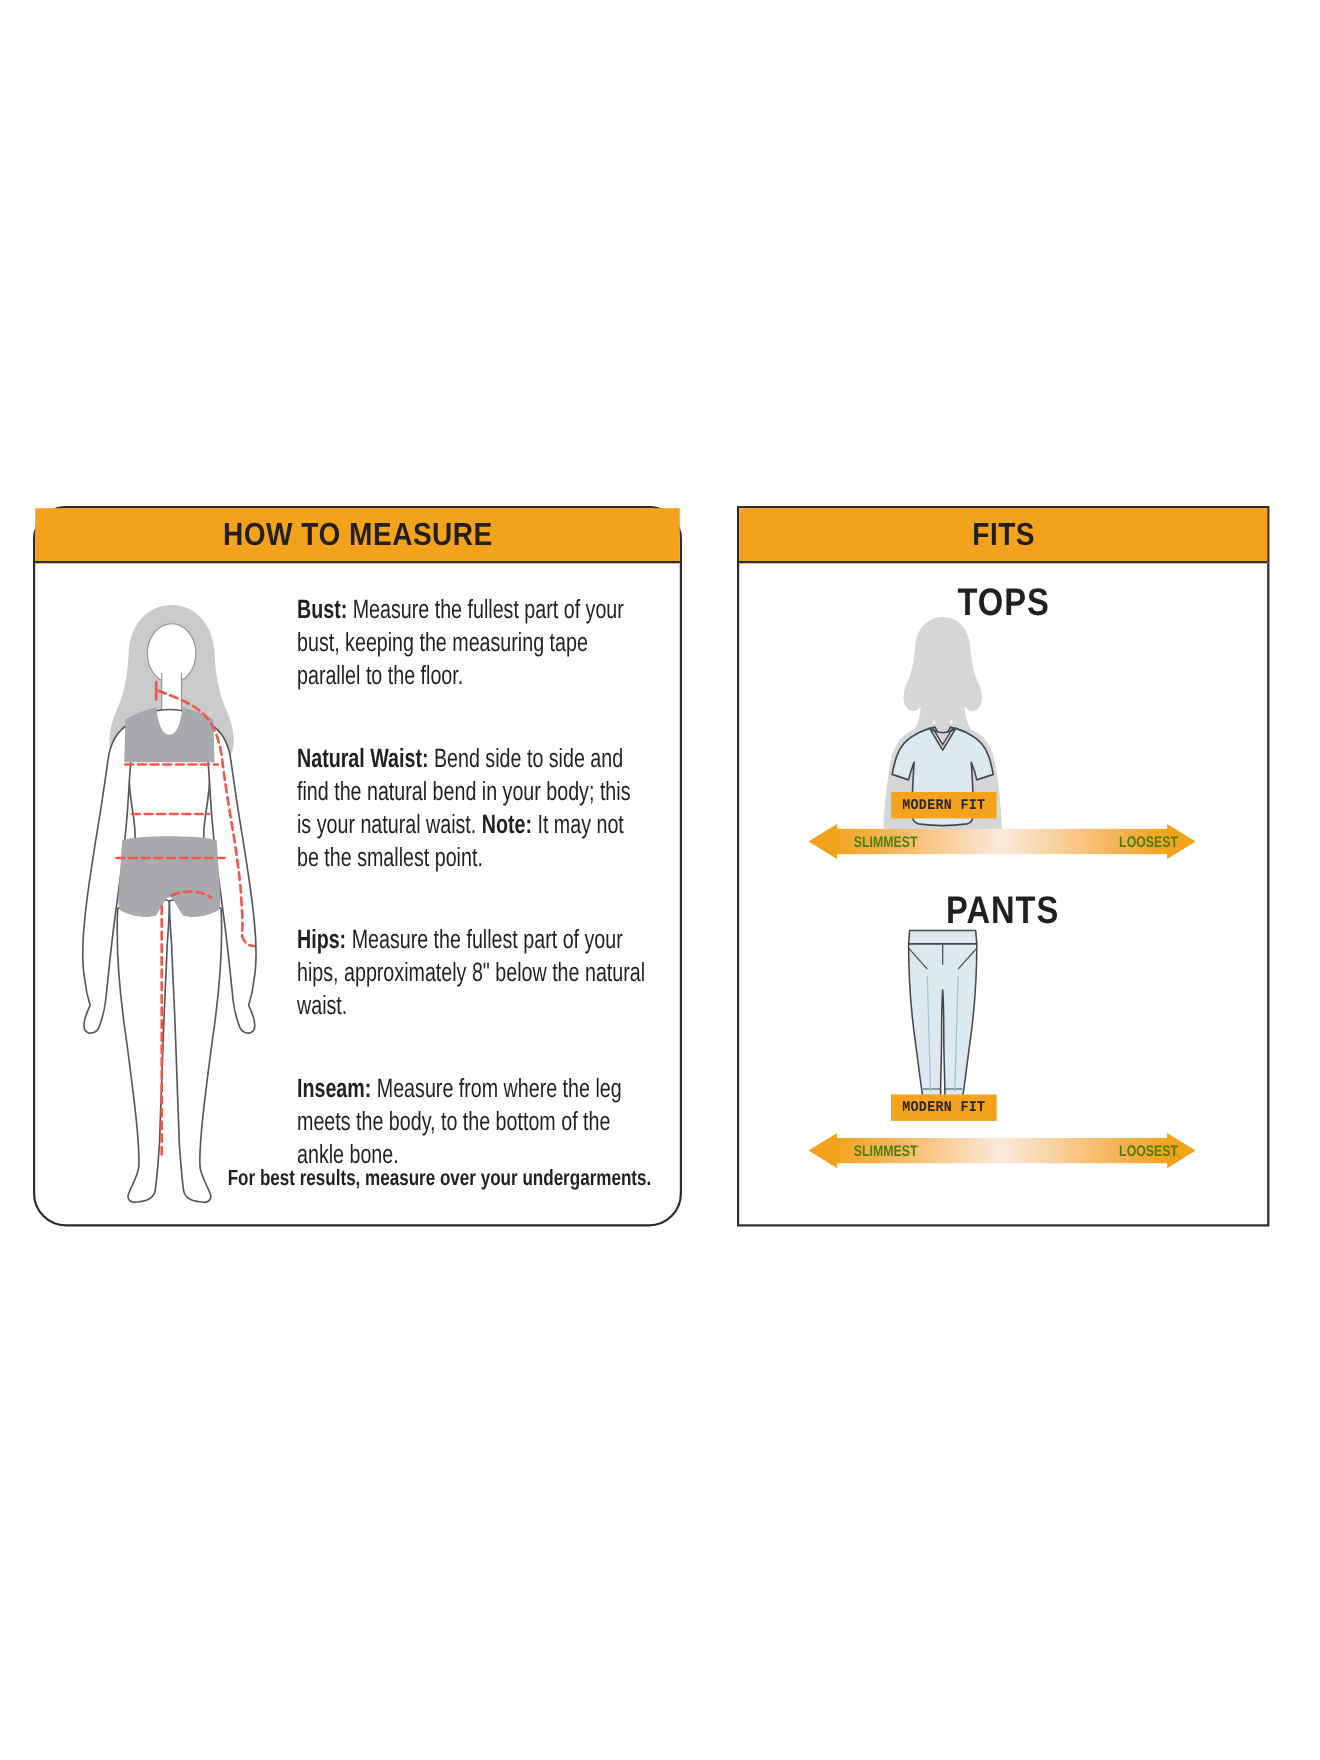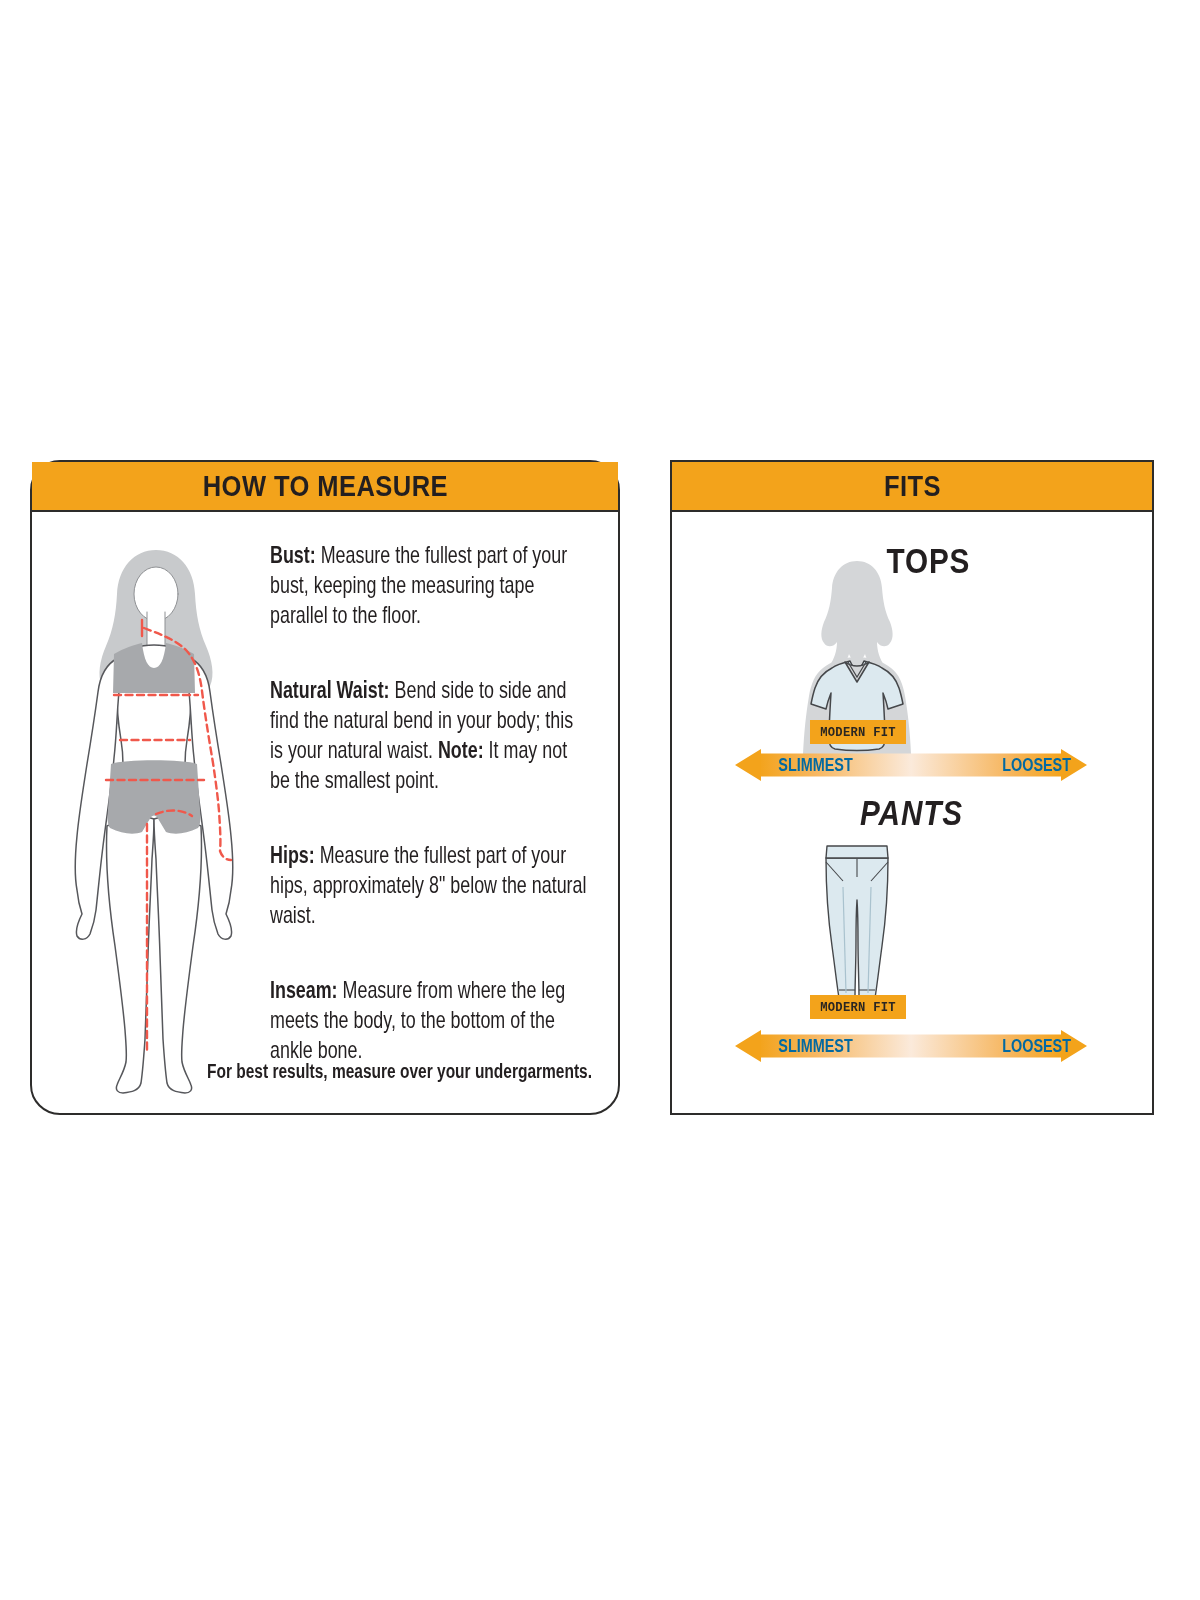"TOPS" #tops-heading { padding-left: 16px -> none; top: 79px -> 66px }
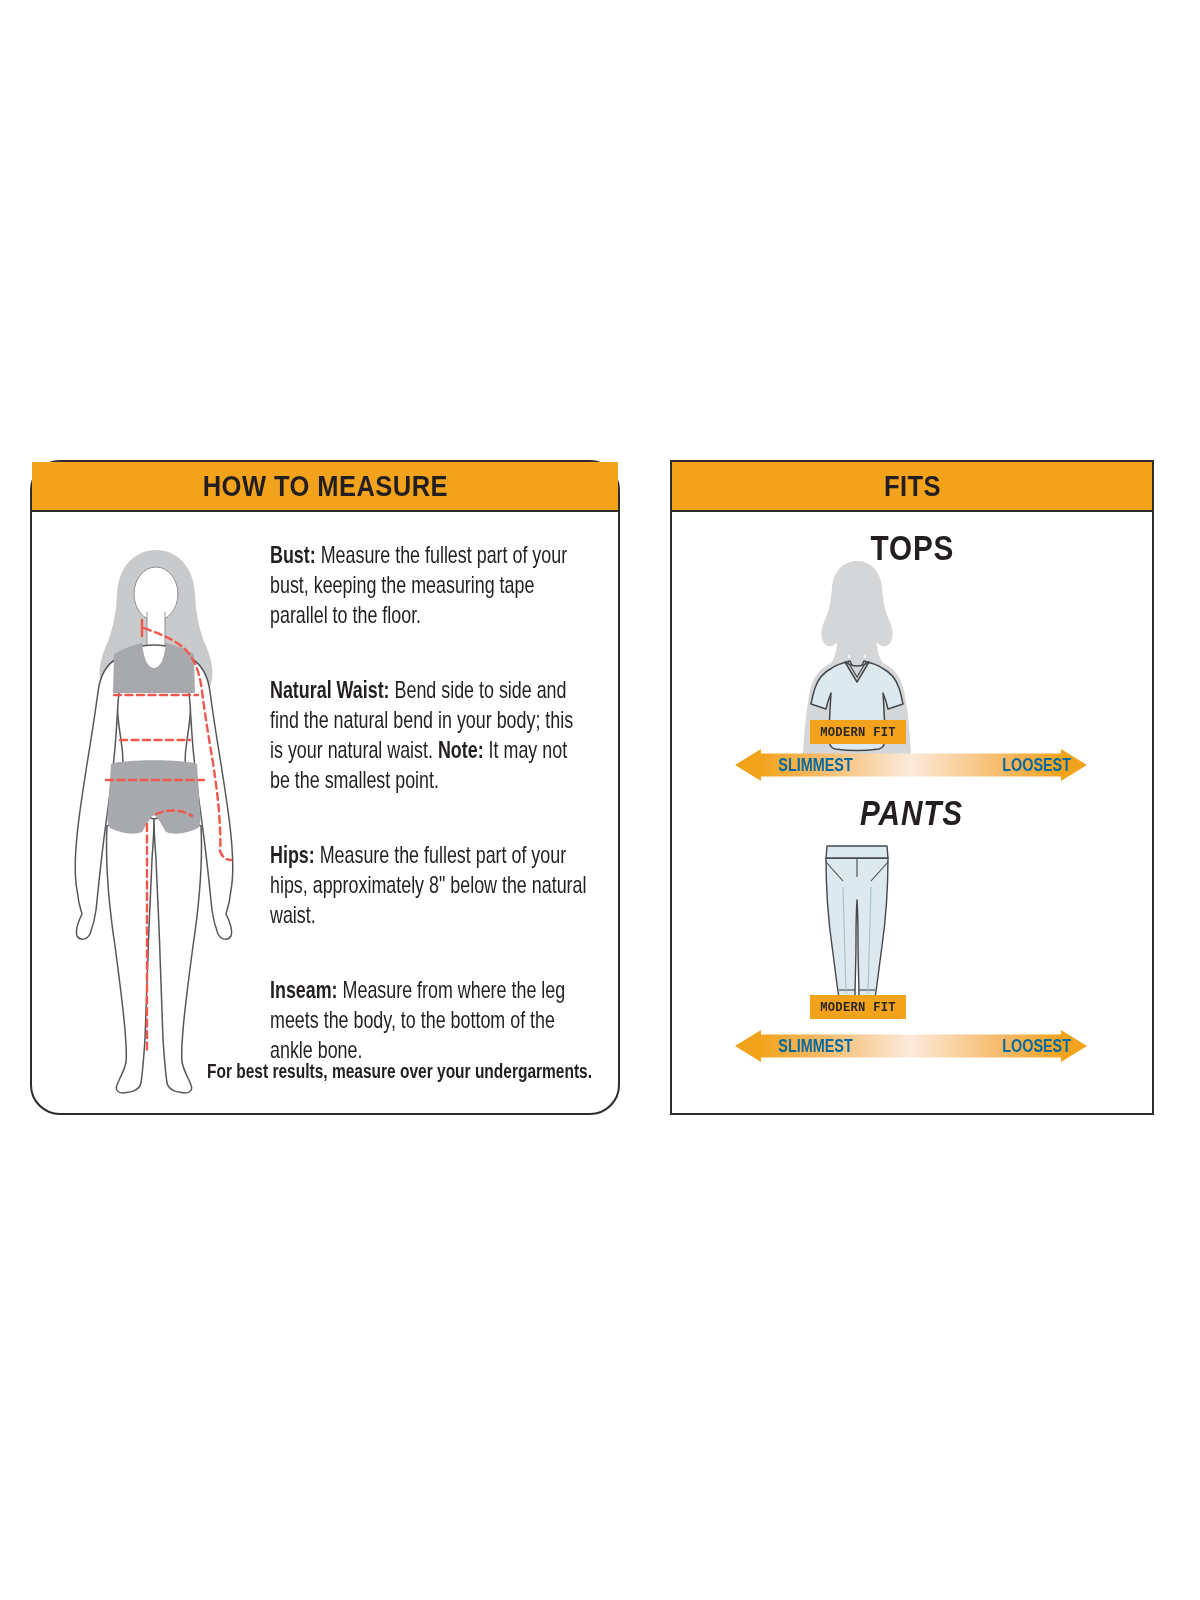"SLIMMEST" .scale-label { color: #0369a1 -> #4d7c0f; font-size: 18px -> 14px }
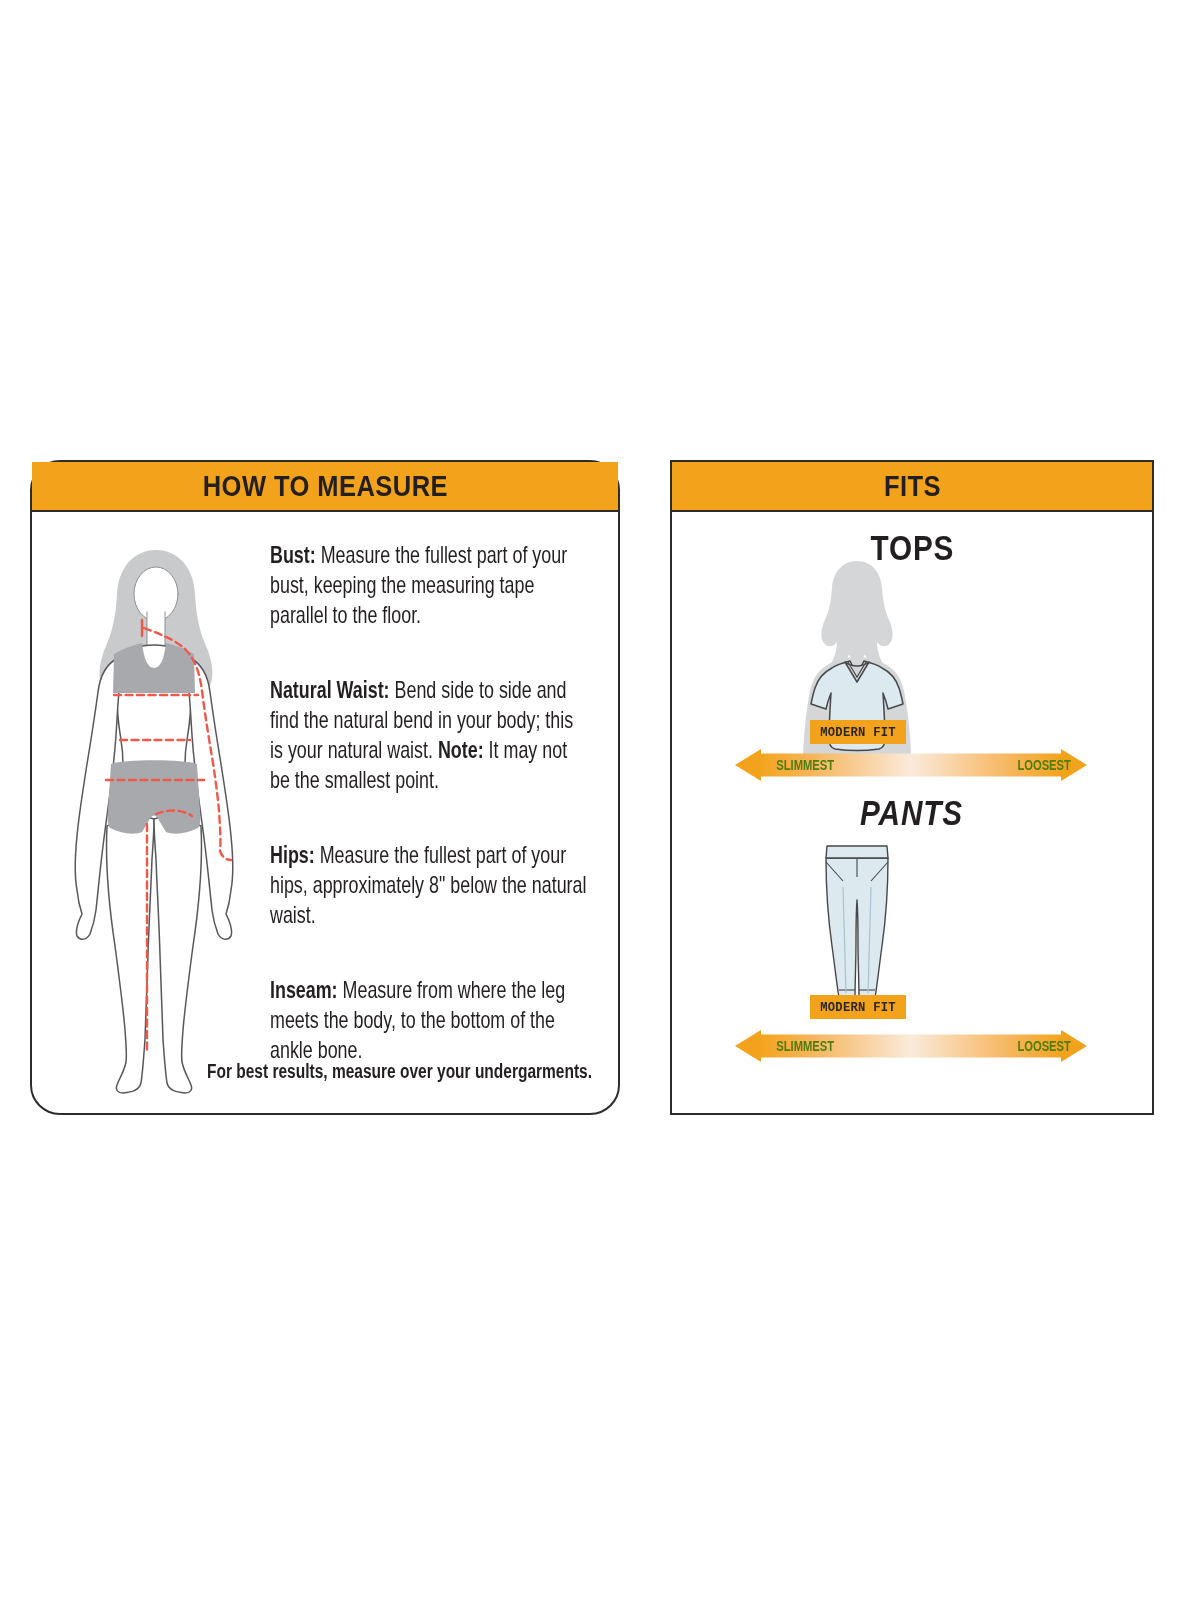"PANTS" #pants-heading { font-style: italic -> none; top: 331px -> 346px }
